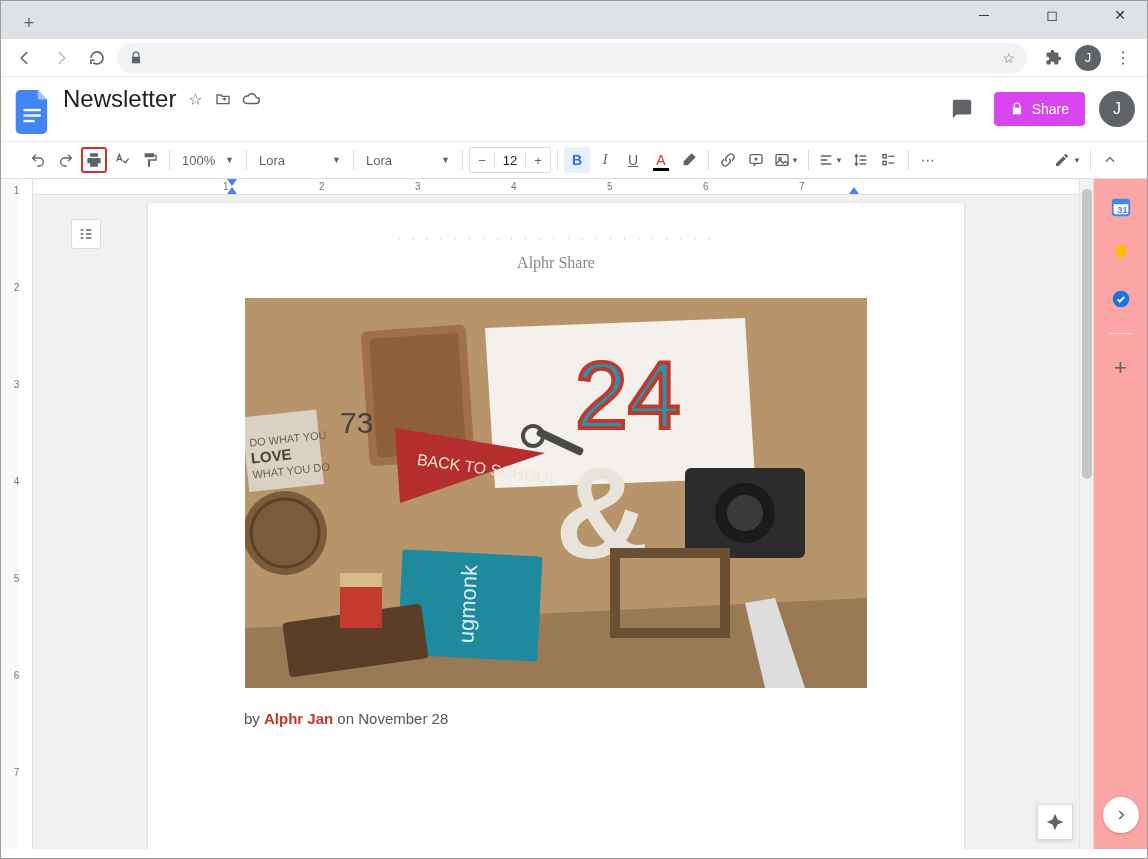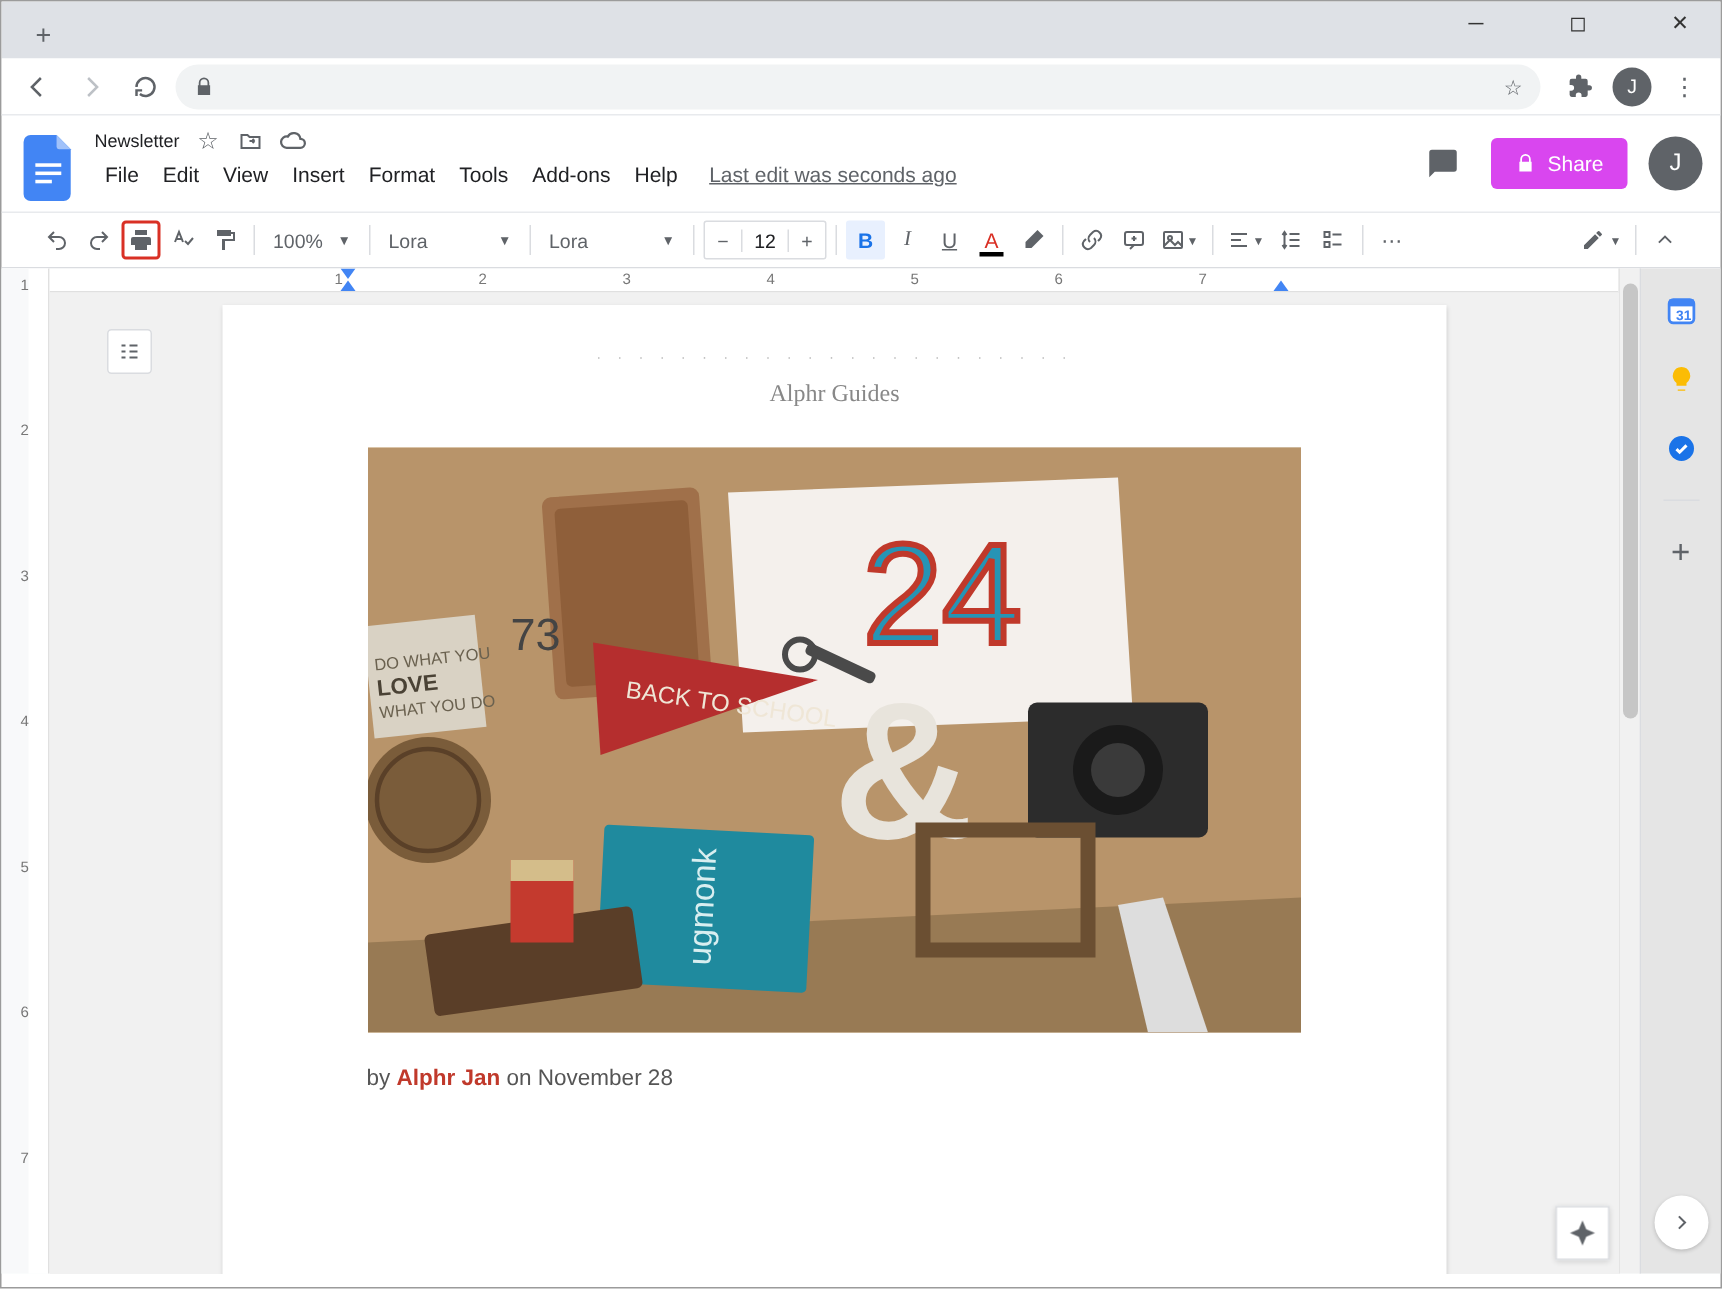"Newsletter" .docs-title { font-size: 12px -> 24px }
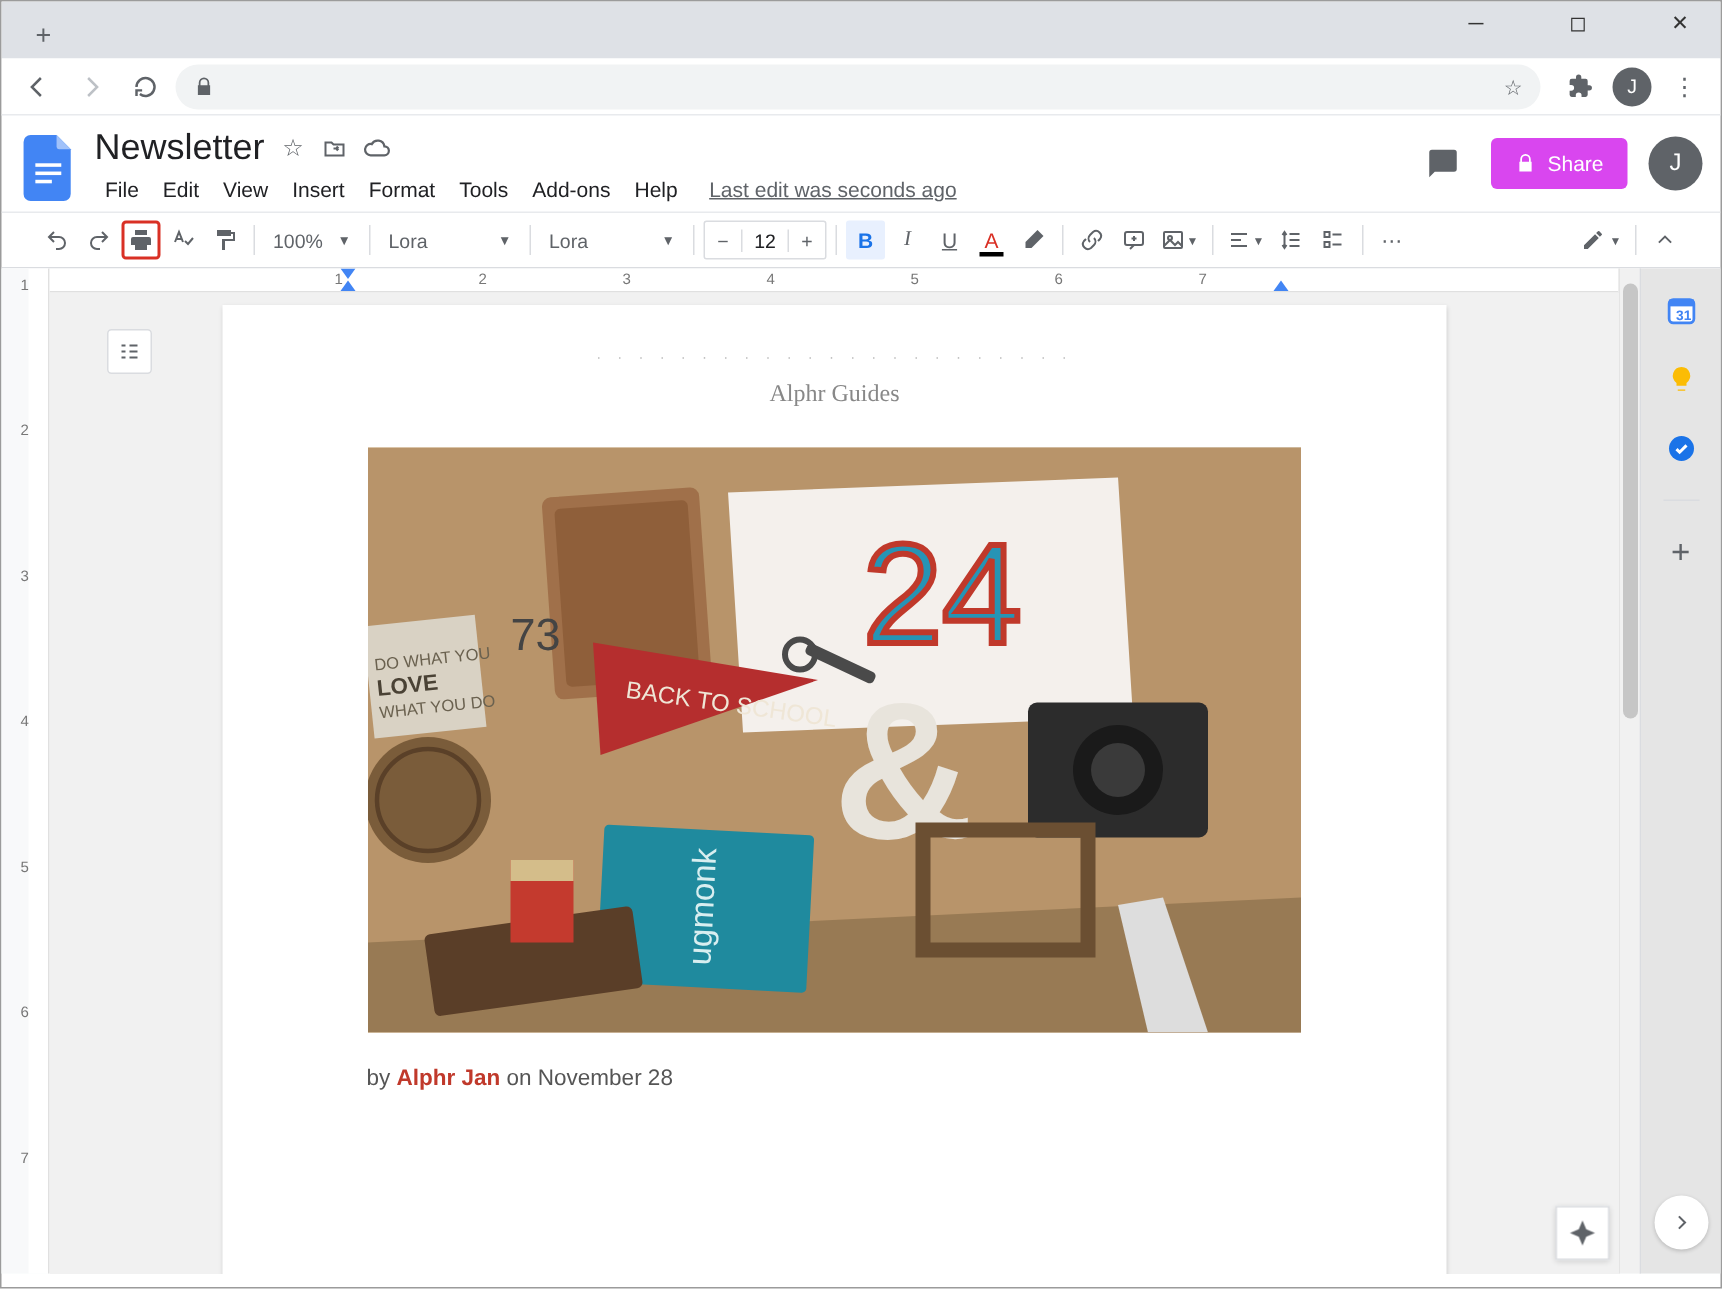"File" div.docs-menu { html: <div> <div>File</div> <div>Edit</div> <div>View</div> <div>Insert</div> <div>Format</div> <div>Tools</div> <div>Add-ons</div> <div>Help</div> <span>Last edit was seconds ago</span> </div> -> none }
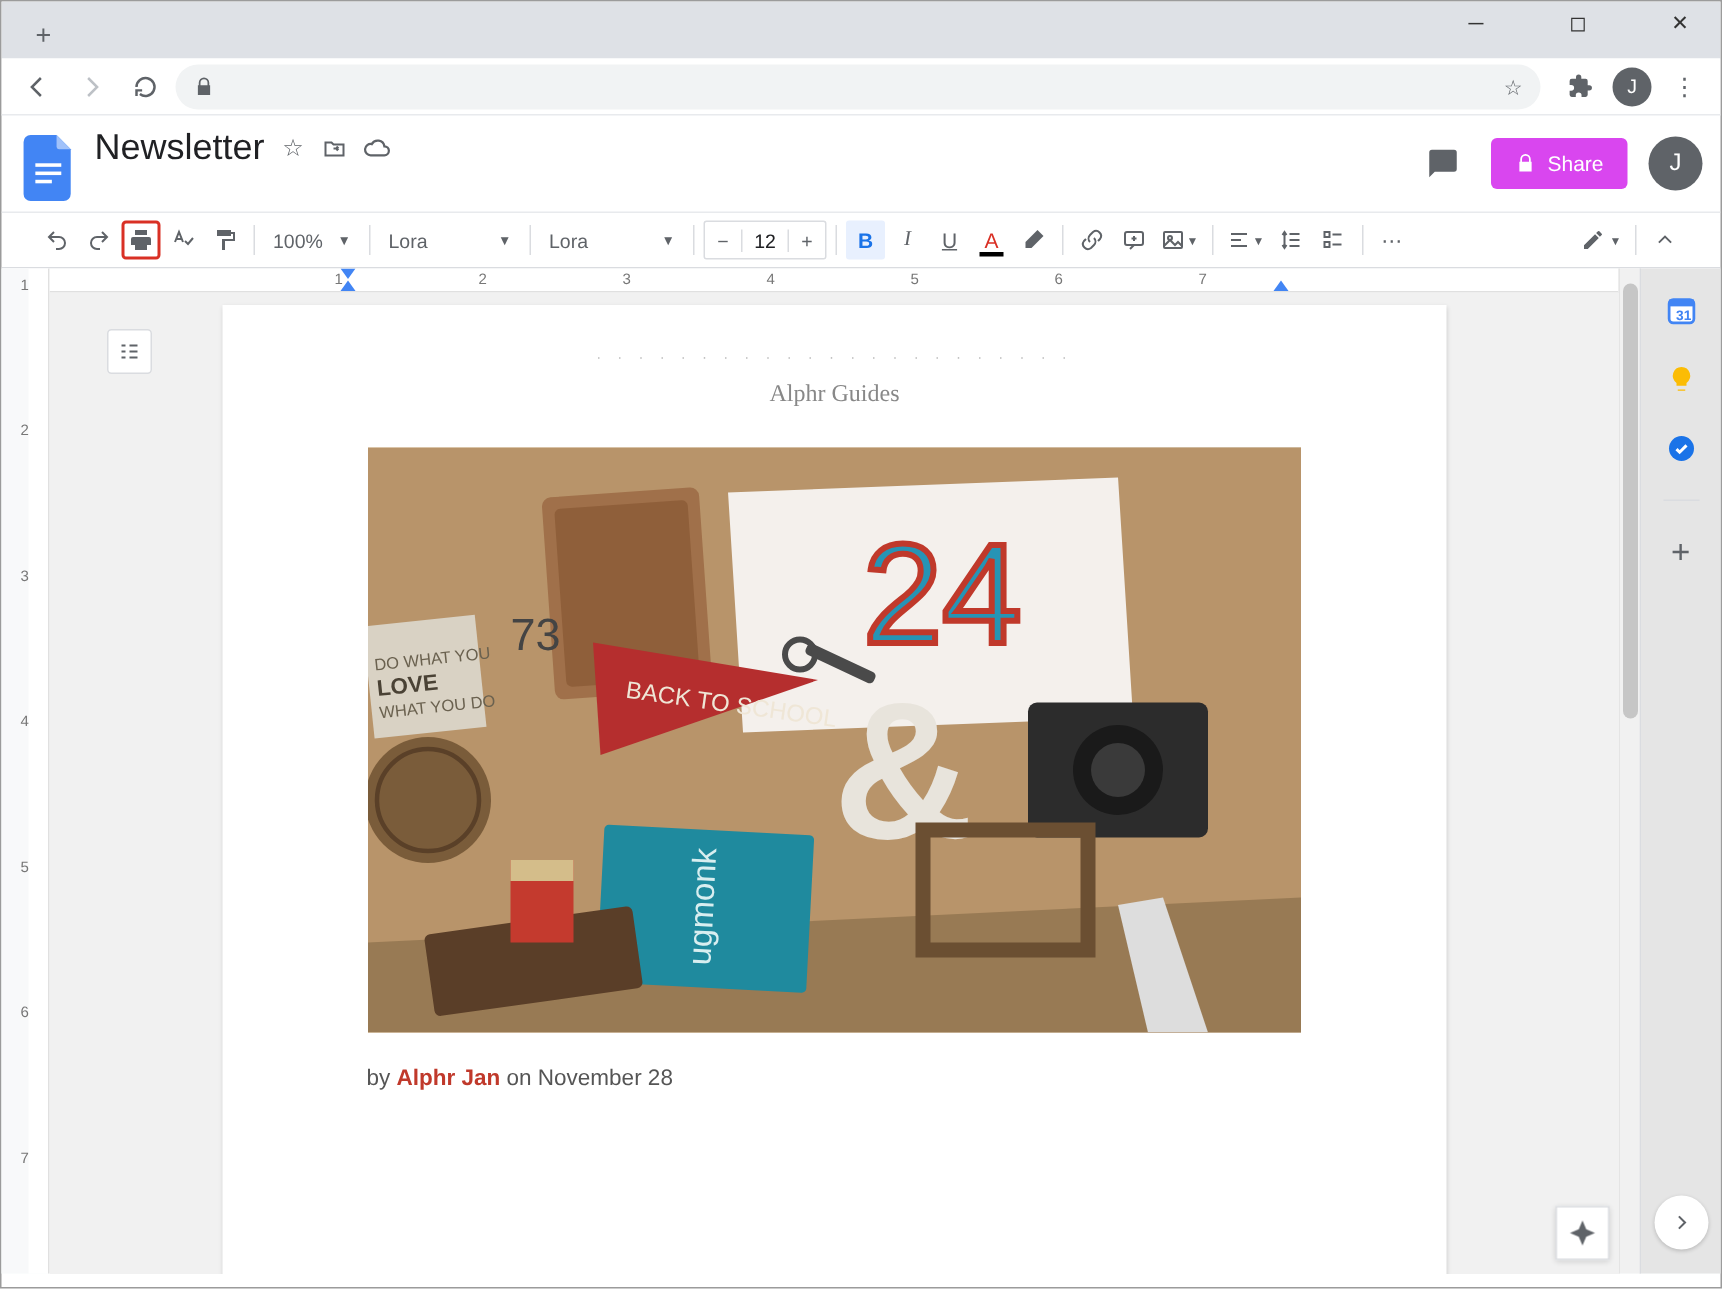"31" .side-panel { background: #e5e5e5 -> #fca5a5 }
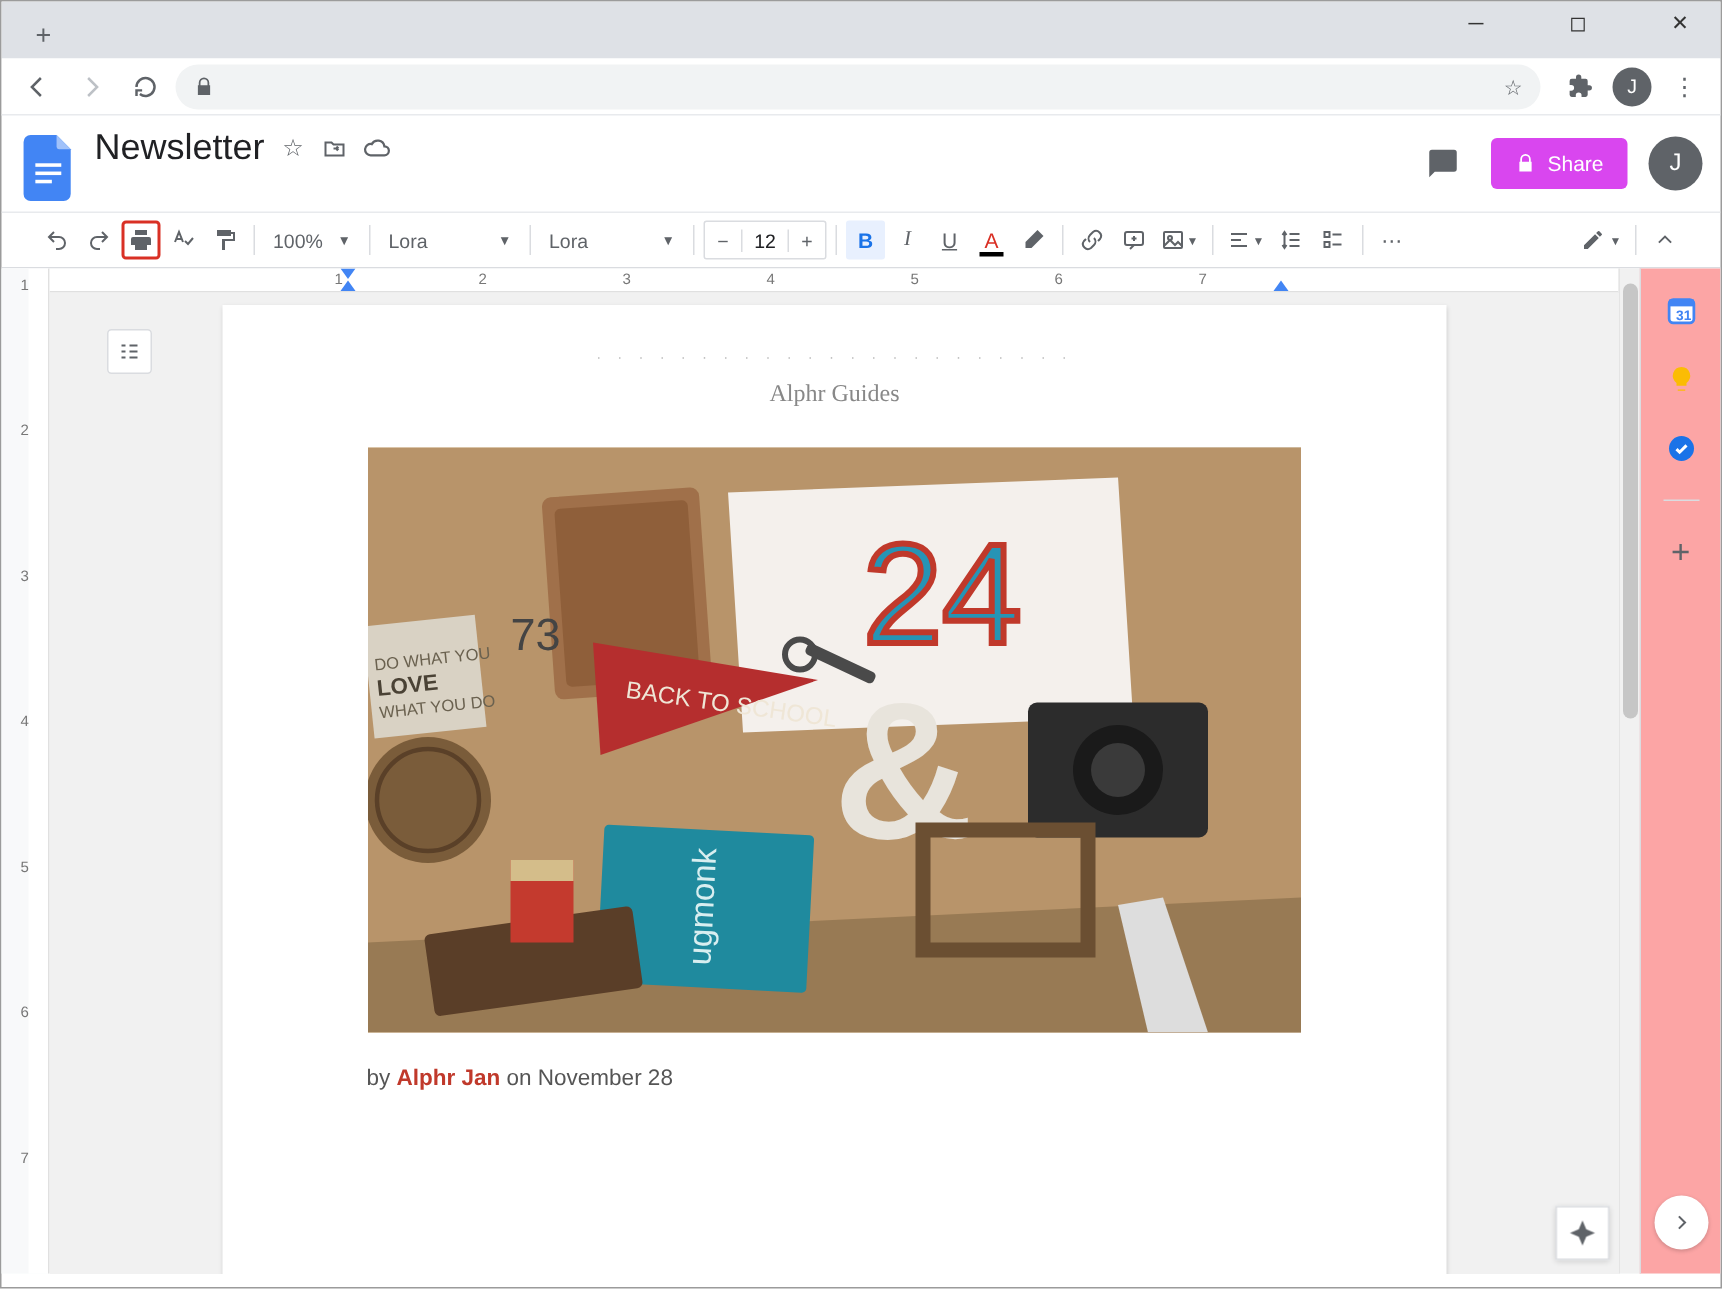"Alphr Guides" div.doc-subtitle { text: Guides -> Share }
